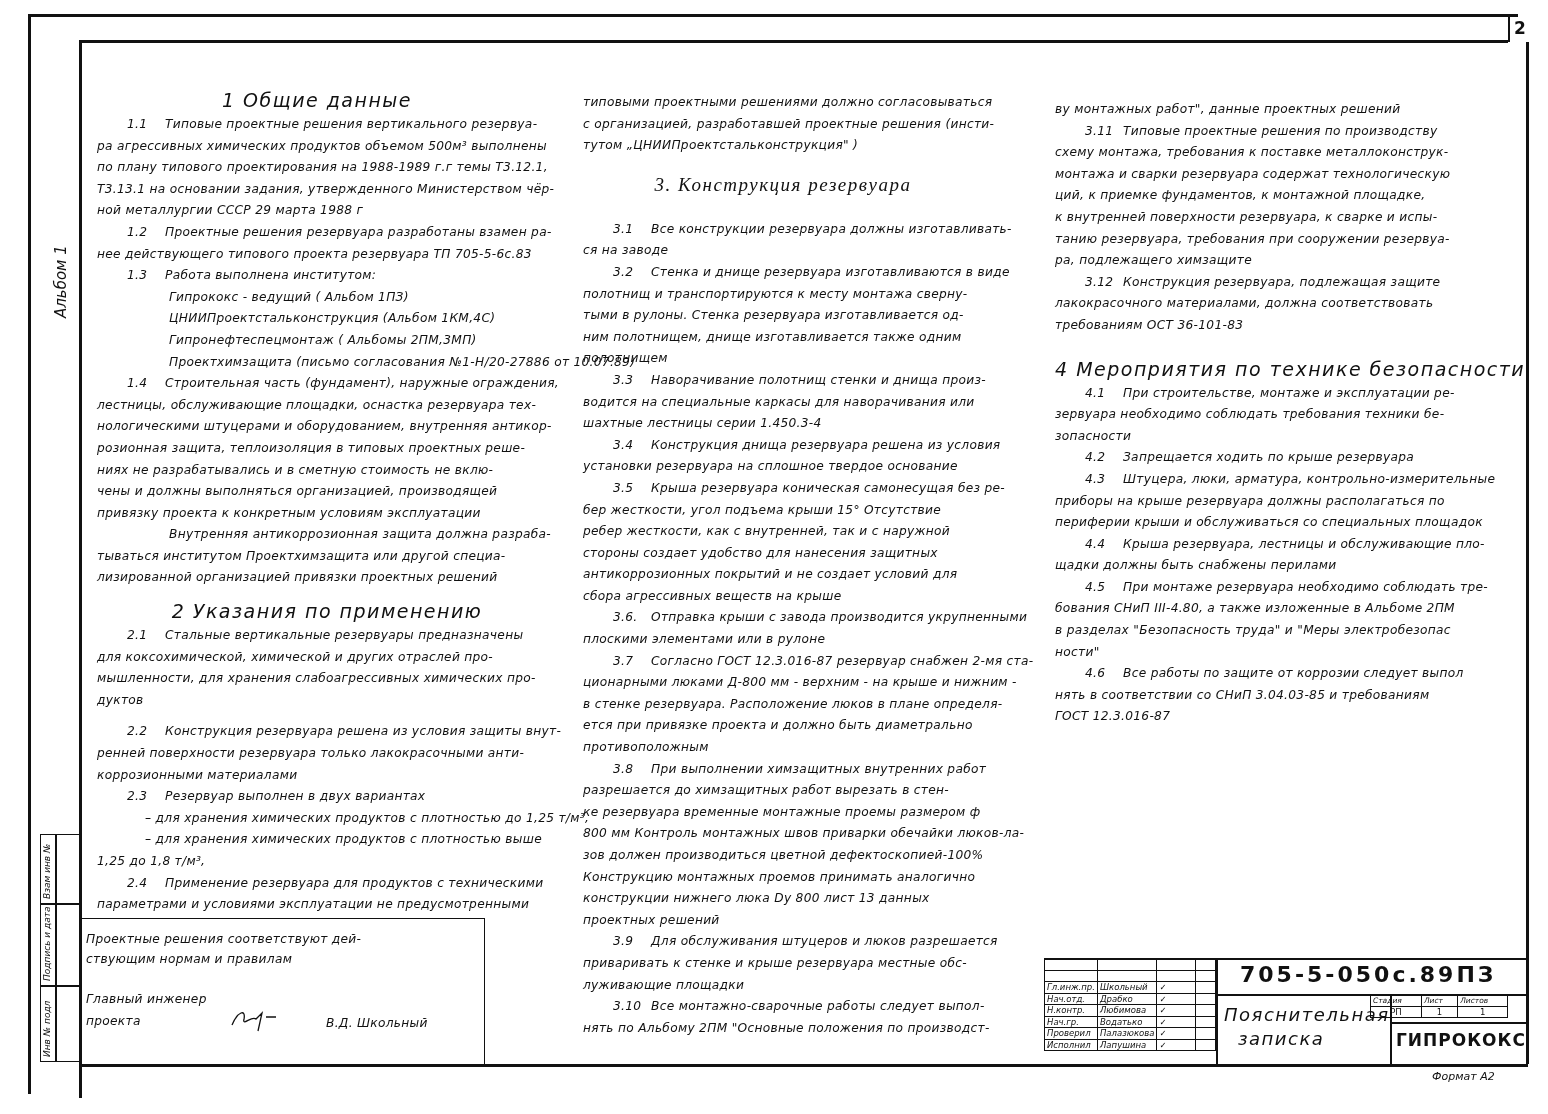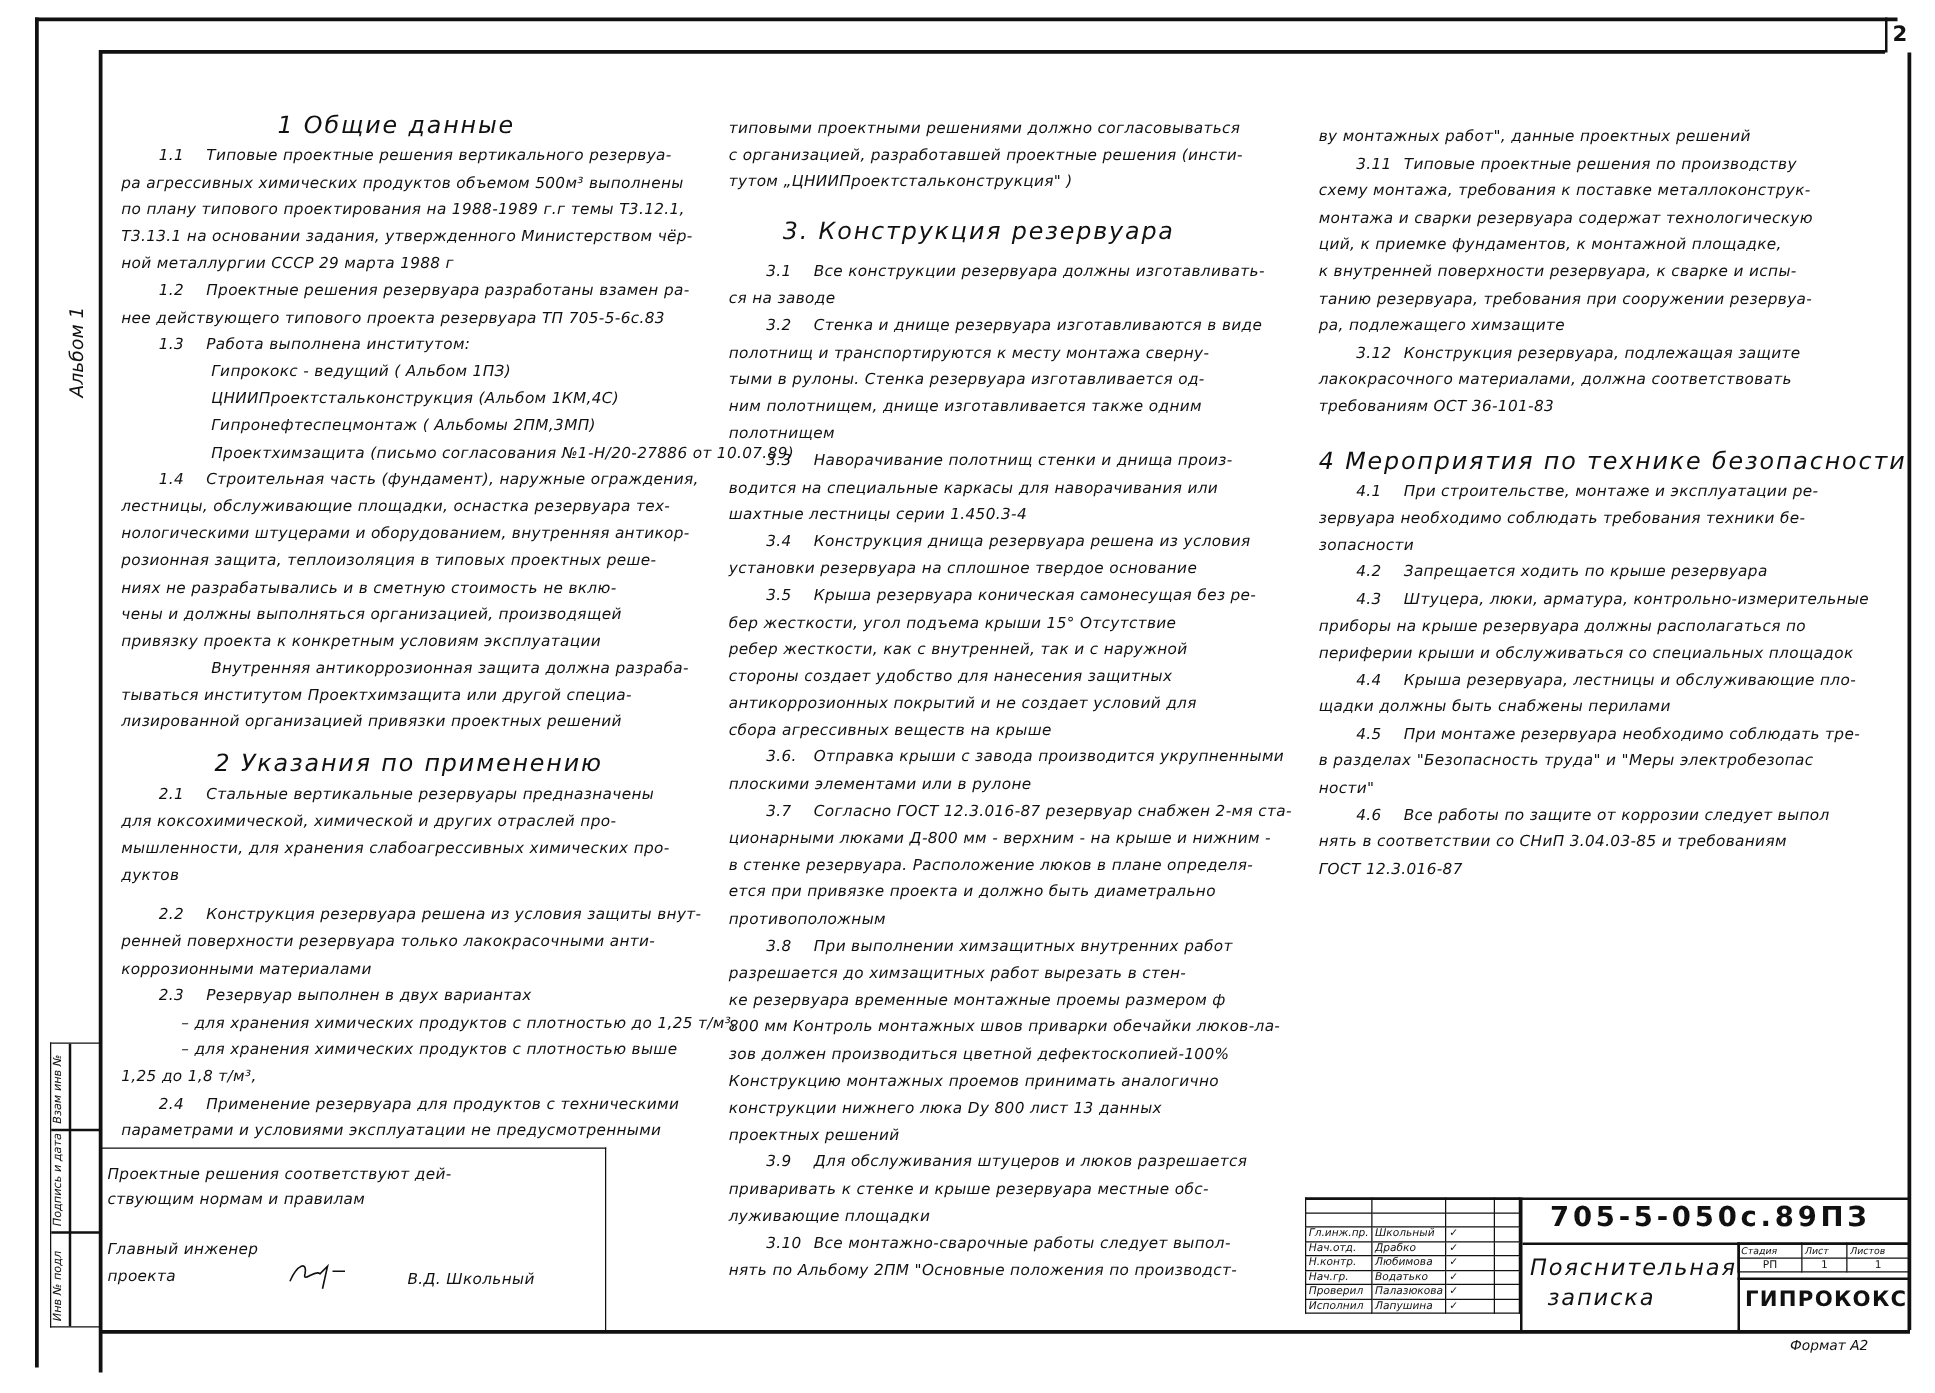"3. Конструкция резервуара" div.h { font-family: none -> Liberation Serif, serif; margin-bottom: 8px -> 20px }
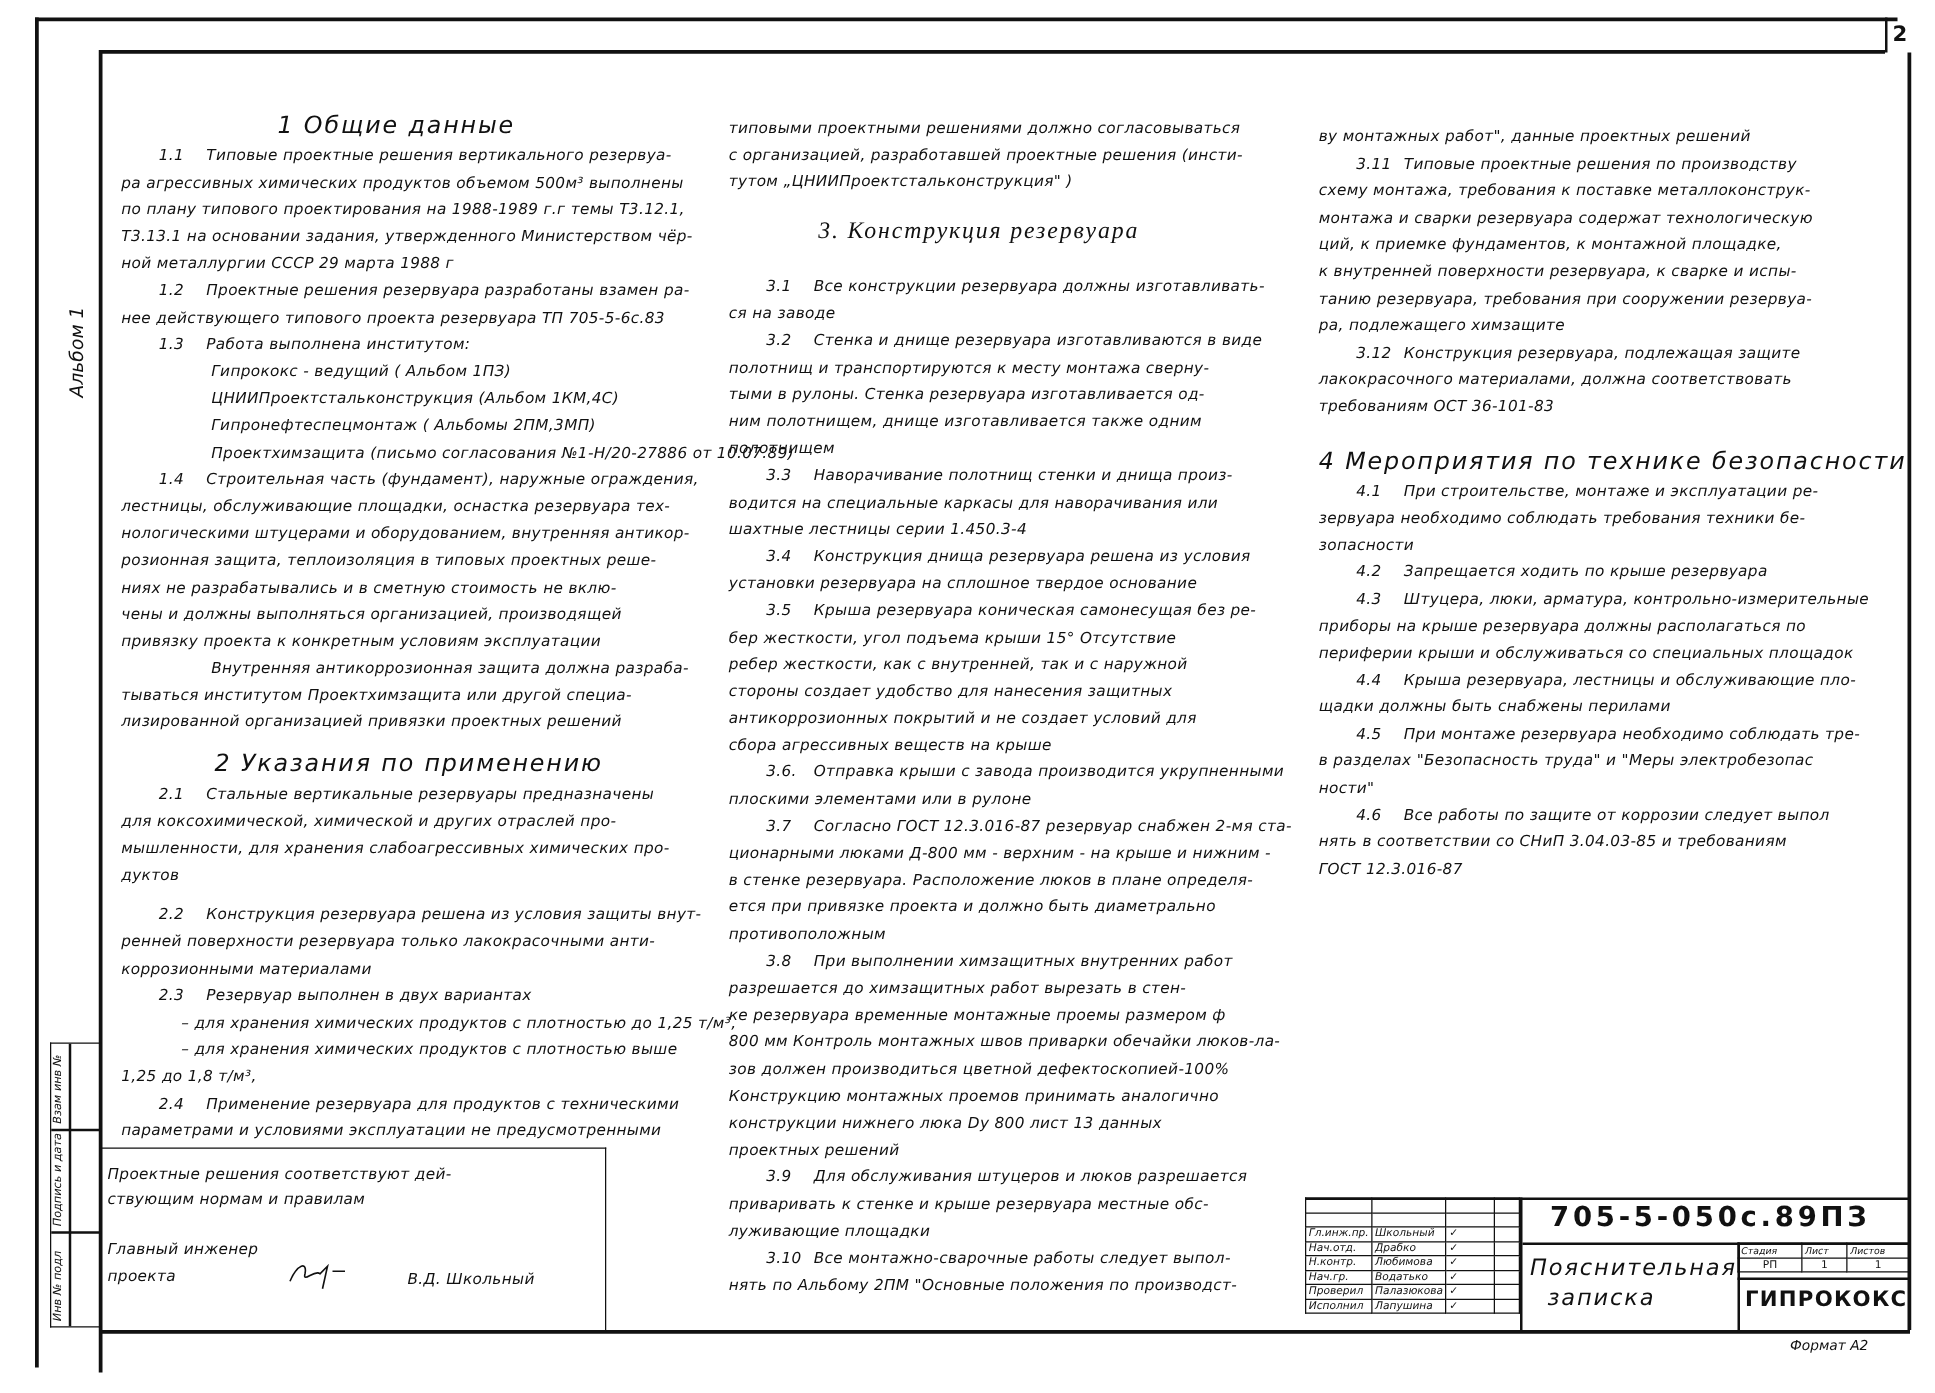"бования СНиП III-4.80, а также" div.p { html: none -> <div><span>бования СНиП III-4.80, а также изложенные в Альбоме 2ПМ</span></div> }
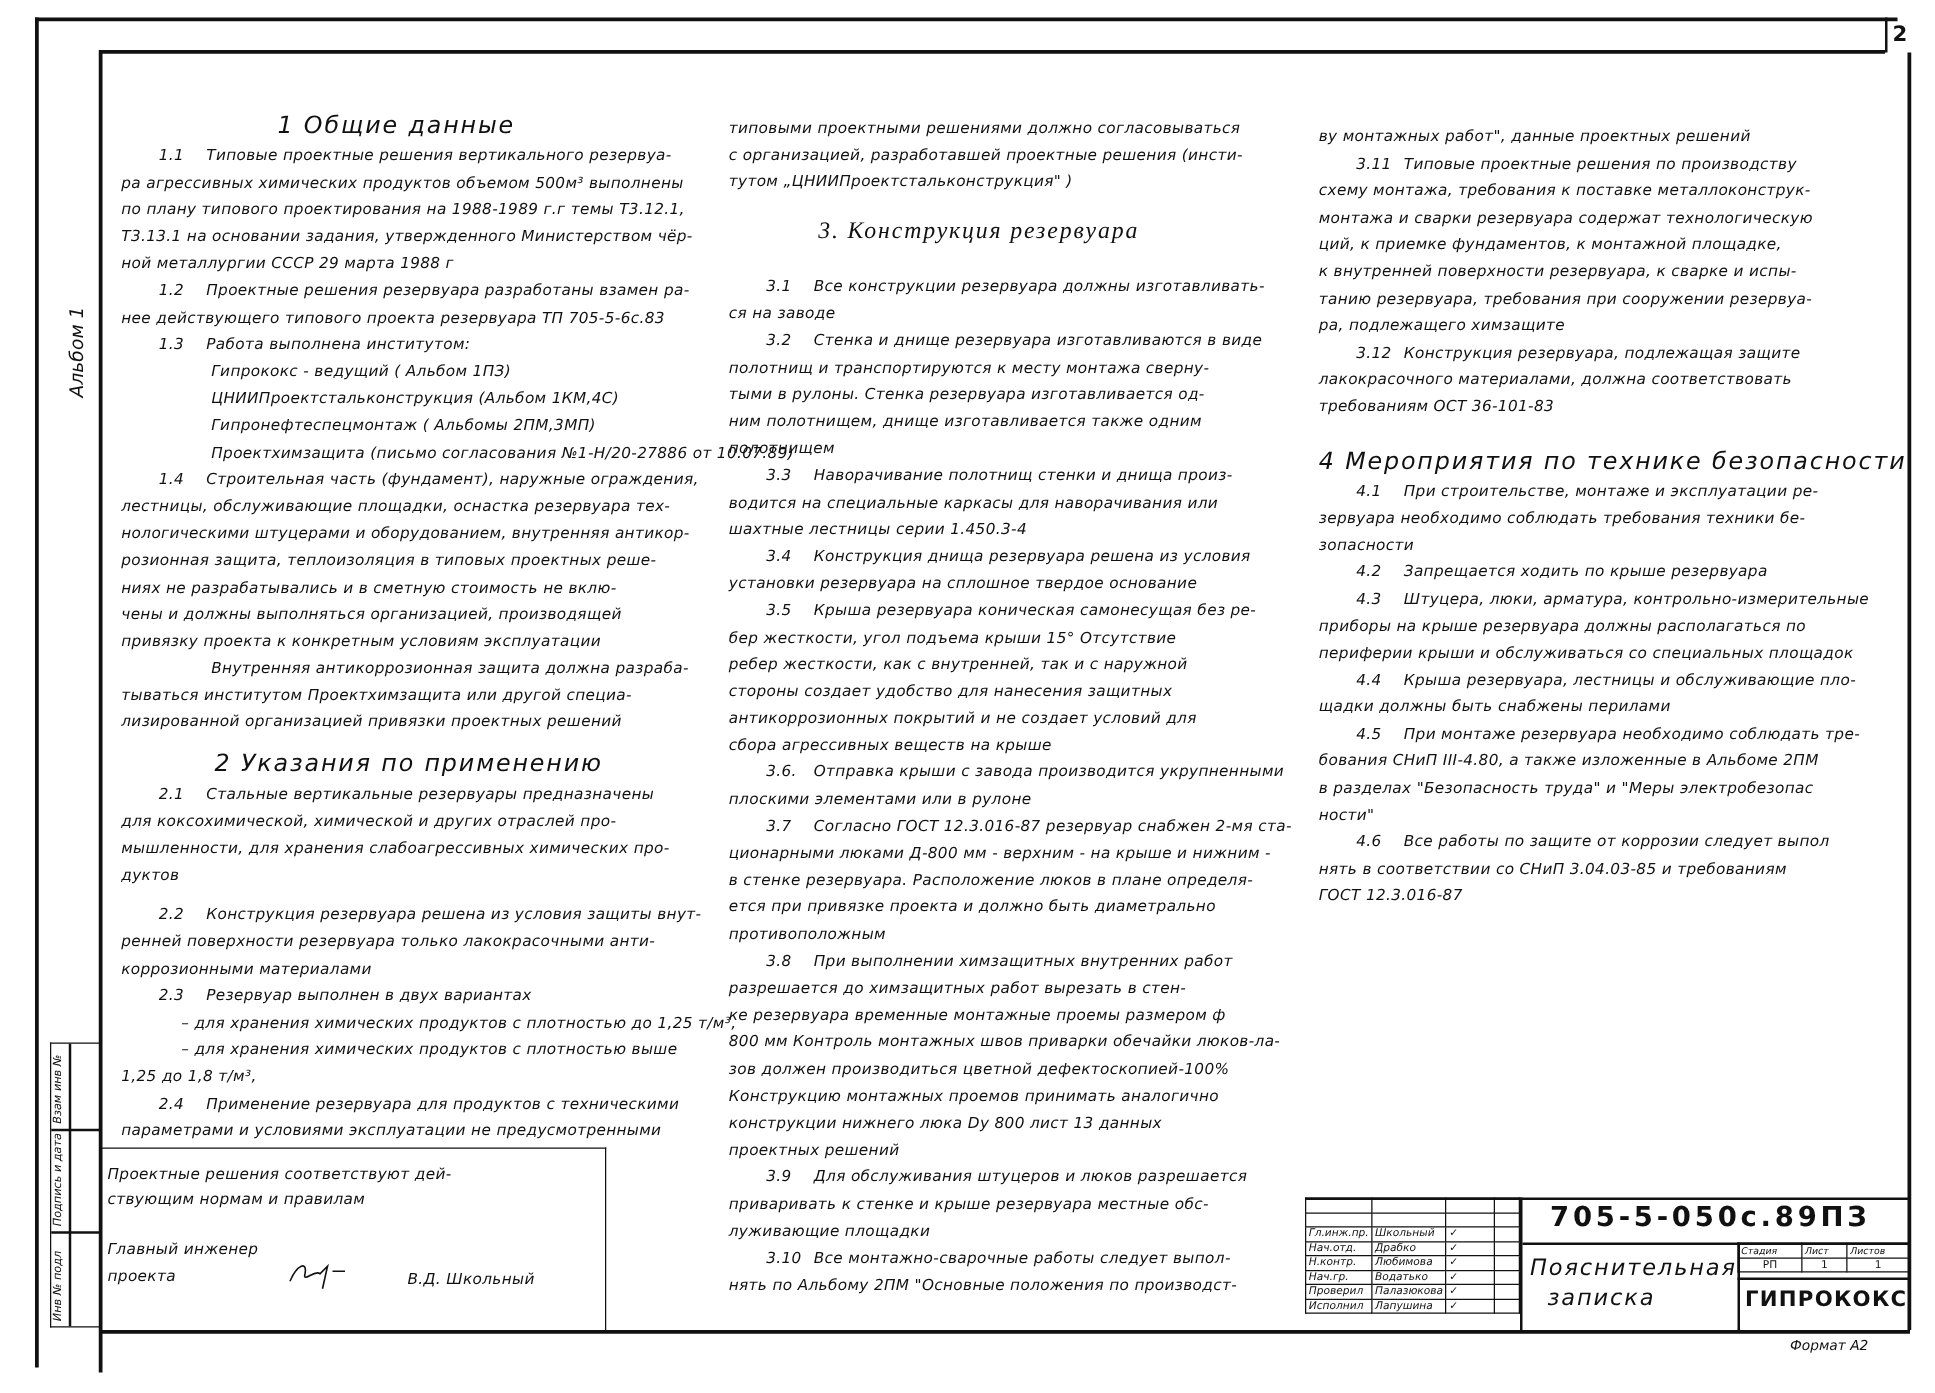"Стадия" table.sig { left: 346px -> 326px }
